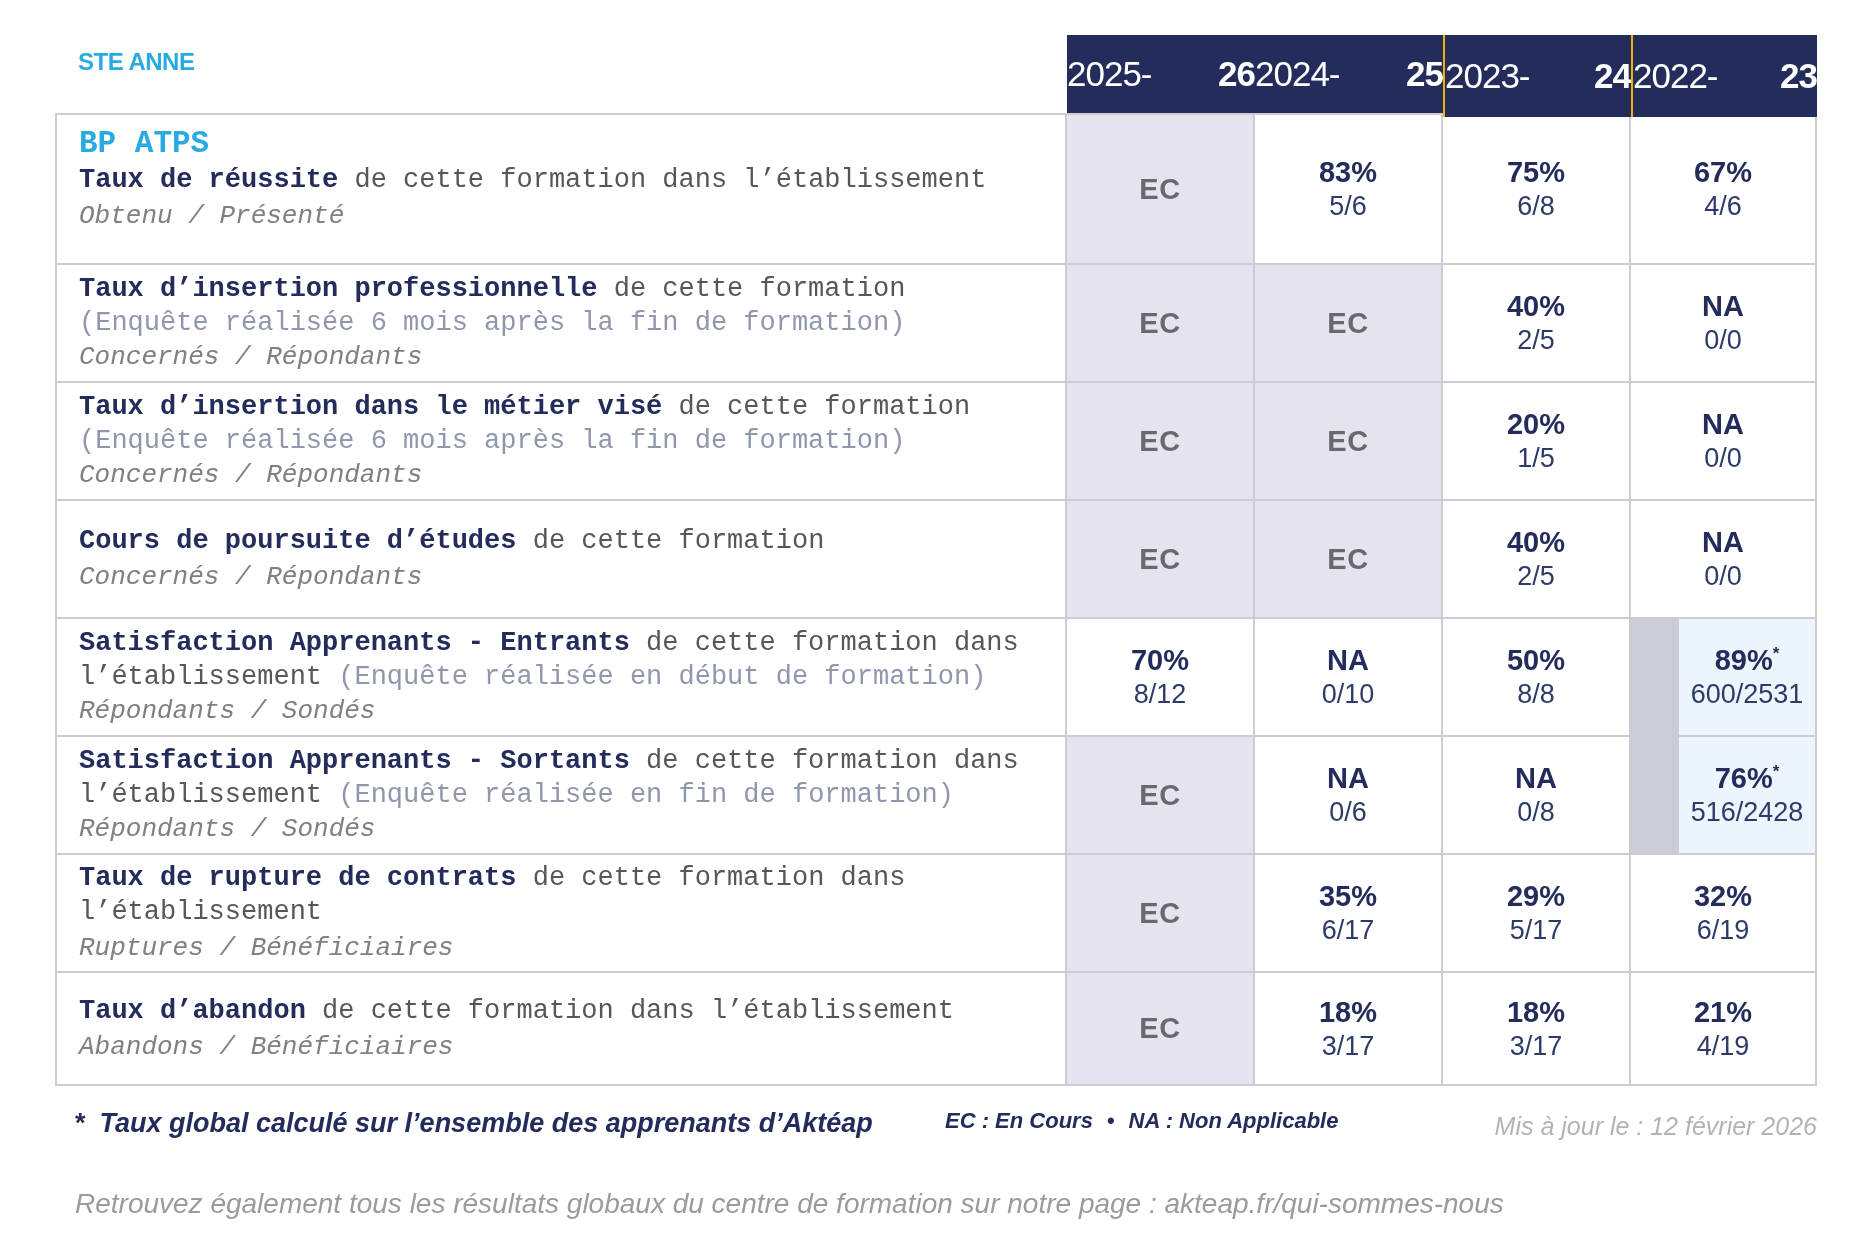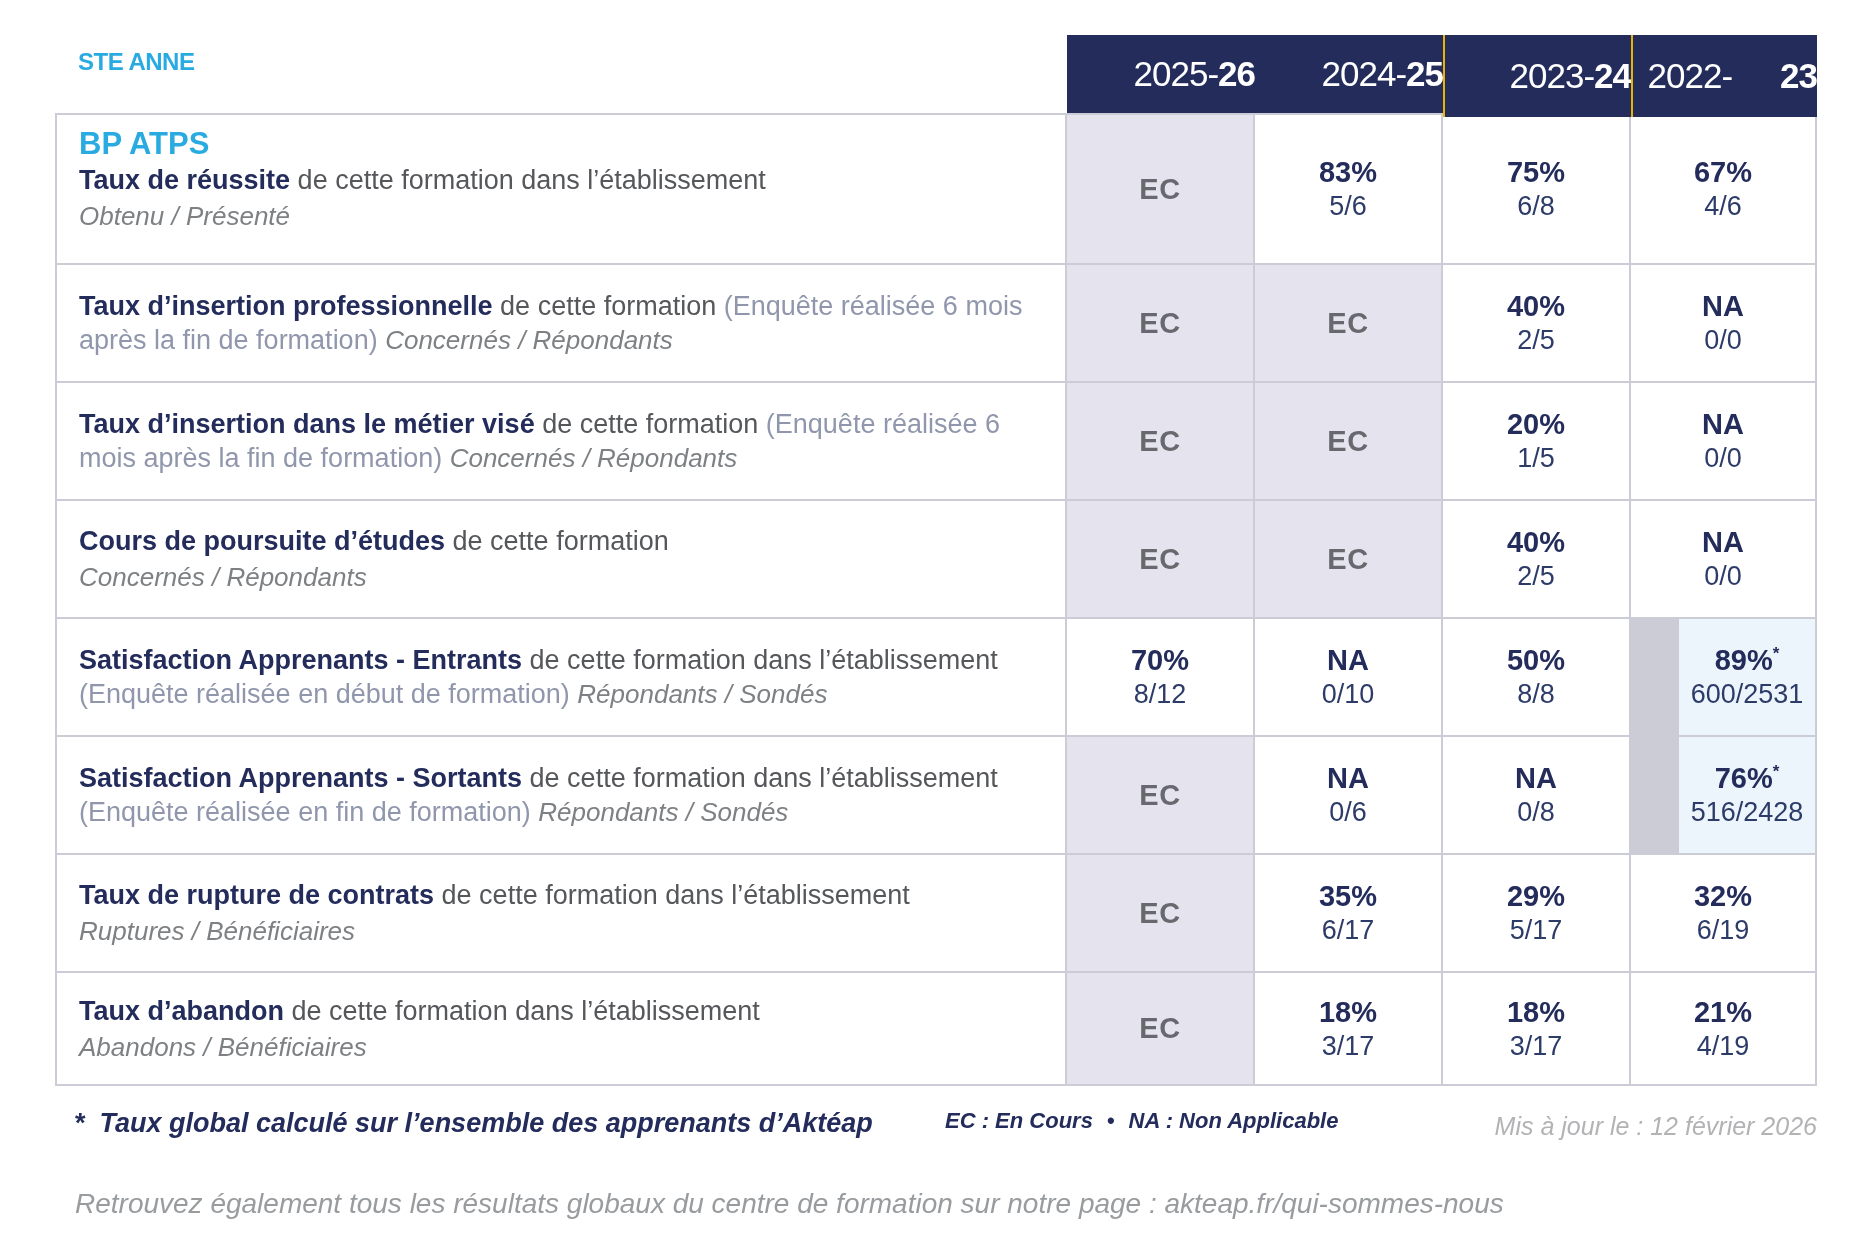"2025-" .ycell { justify-content: flex-end -> space-between }
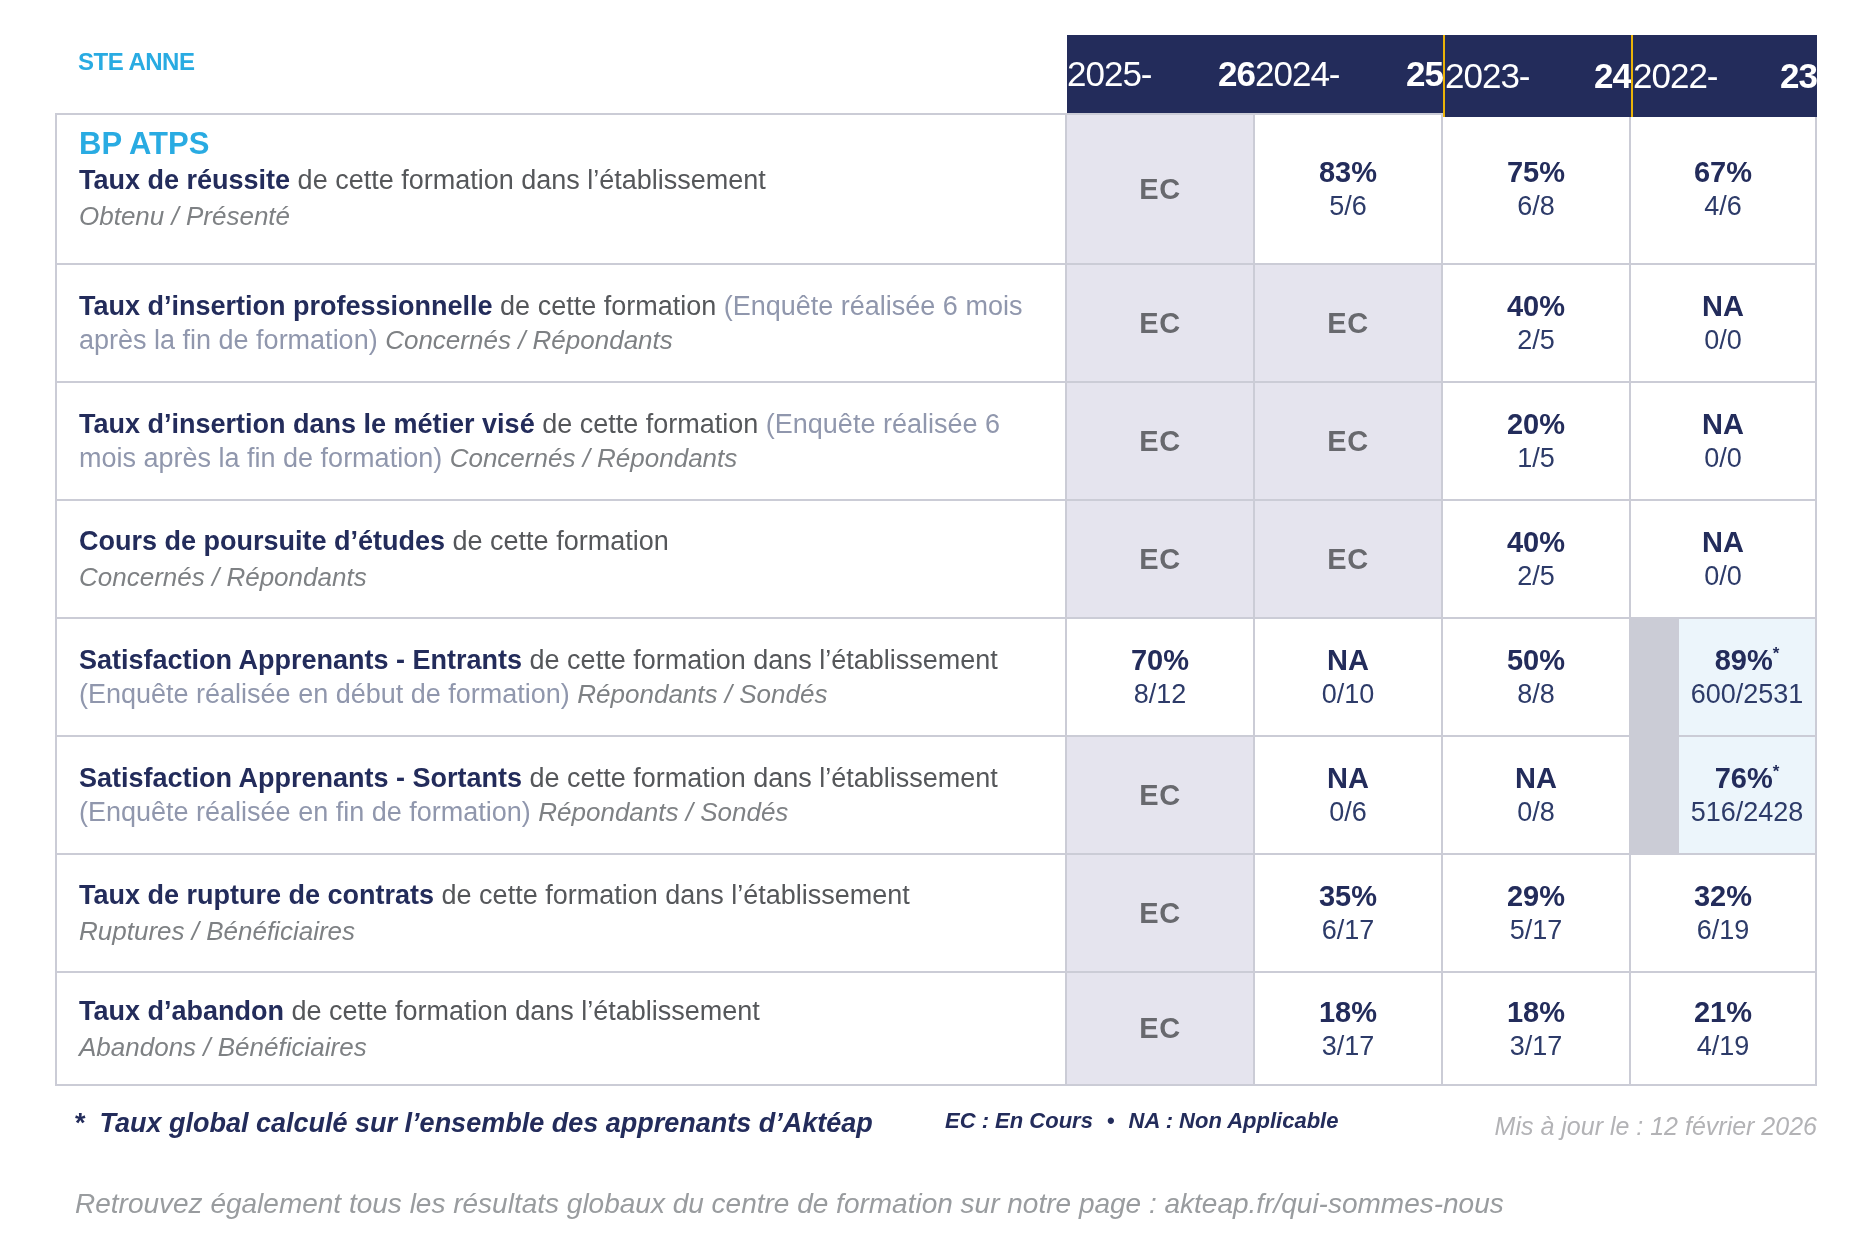"BP ATPS" .lcell { font-family: none -> Liberation Mono, monospace }
